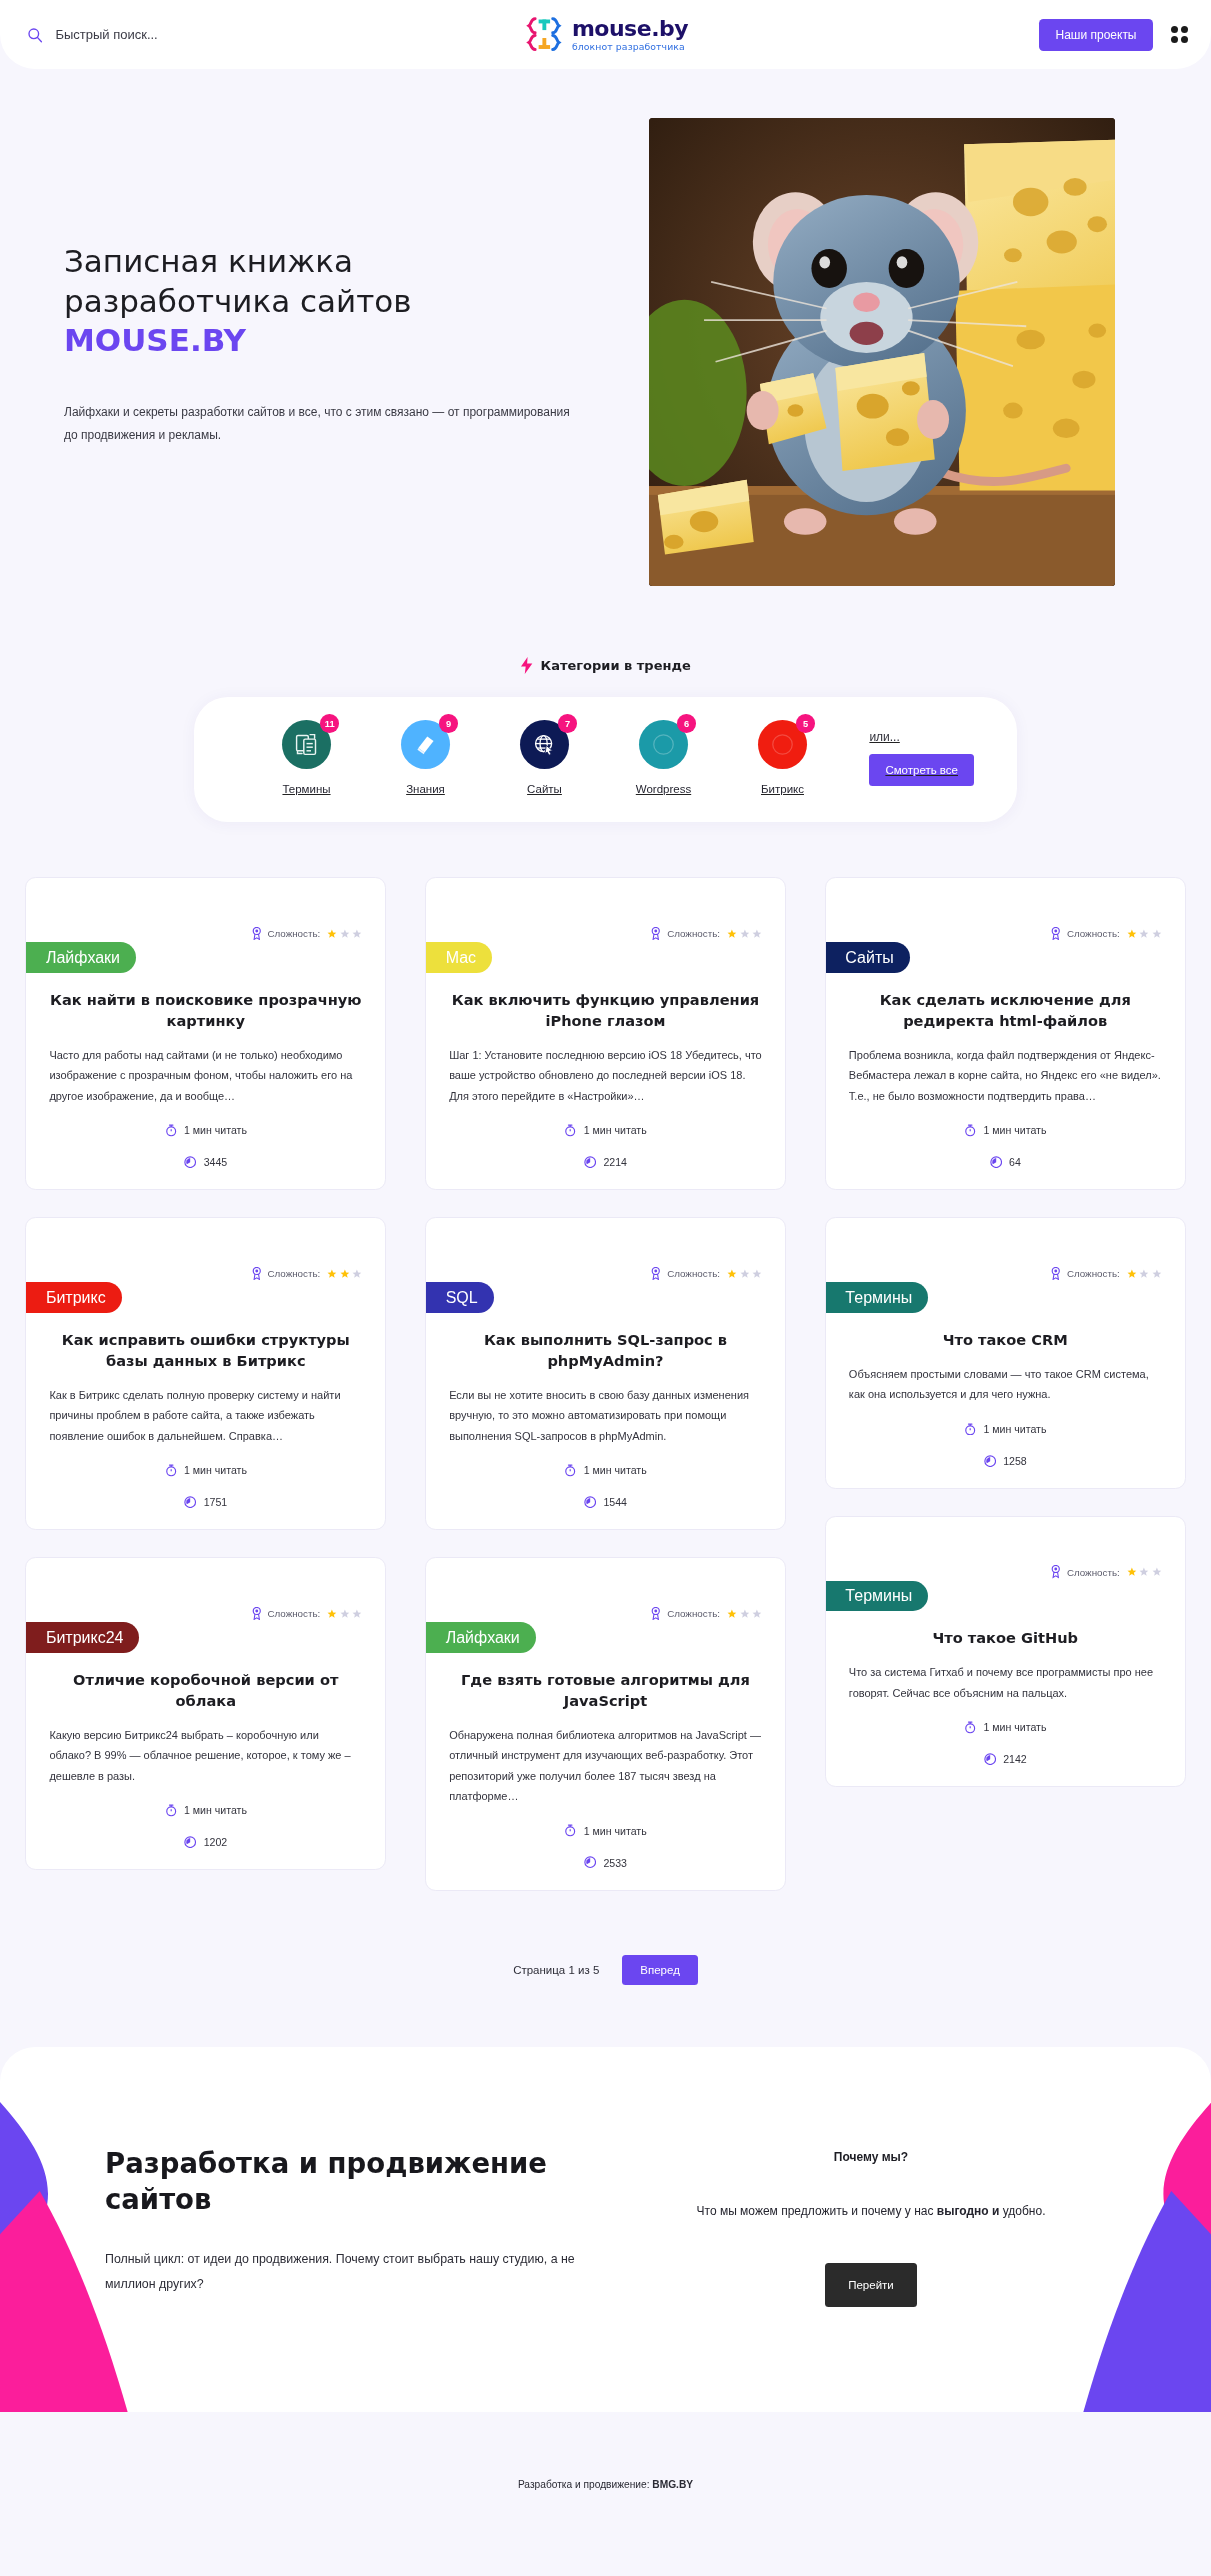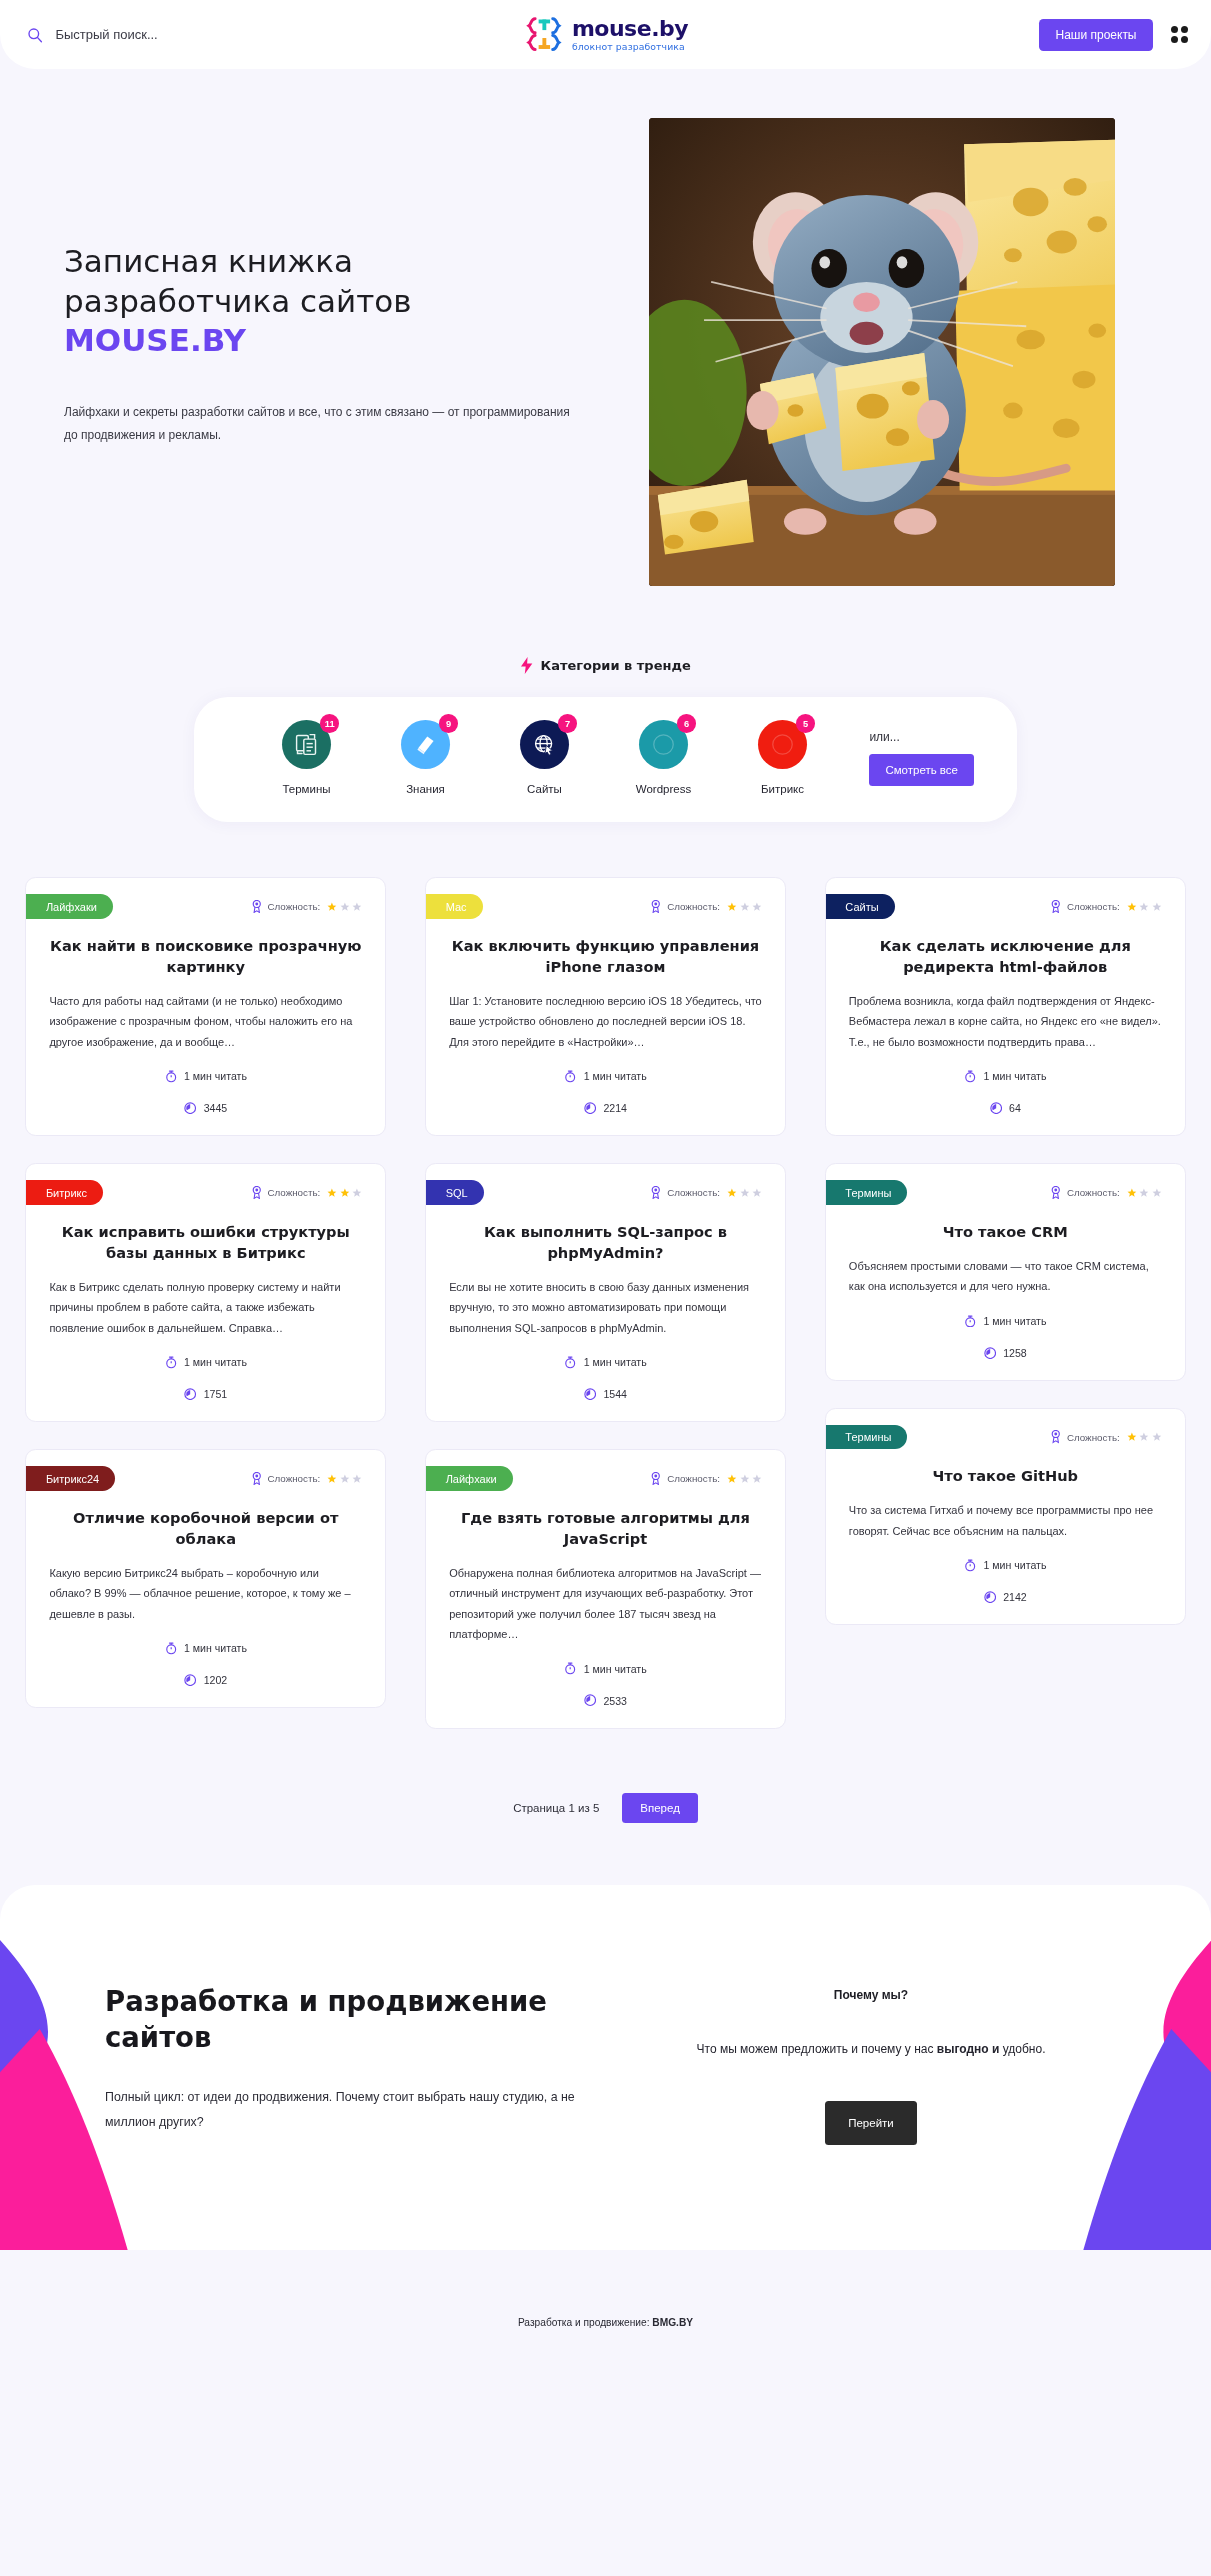"11" .cat-card { text-decoration: none -> underline }
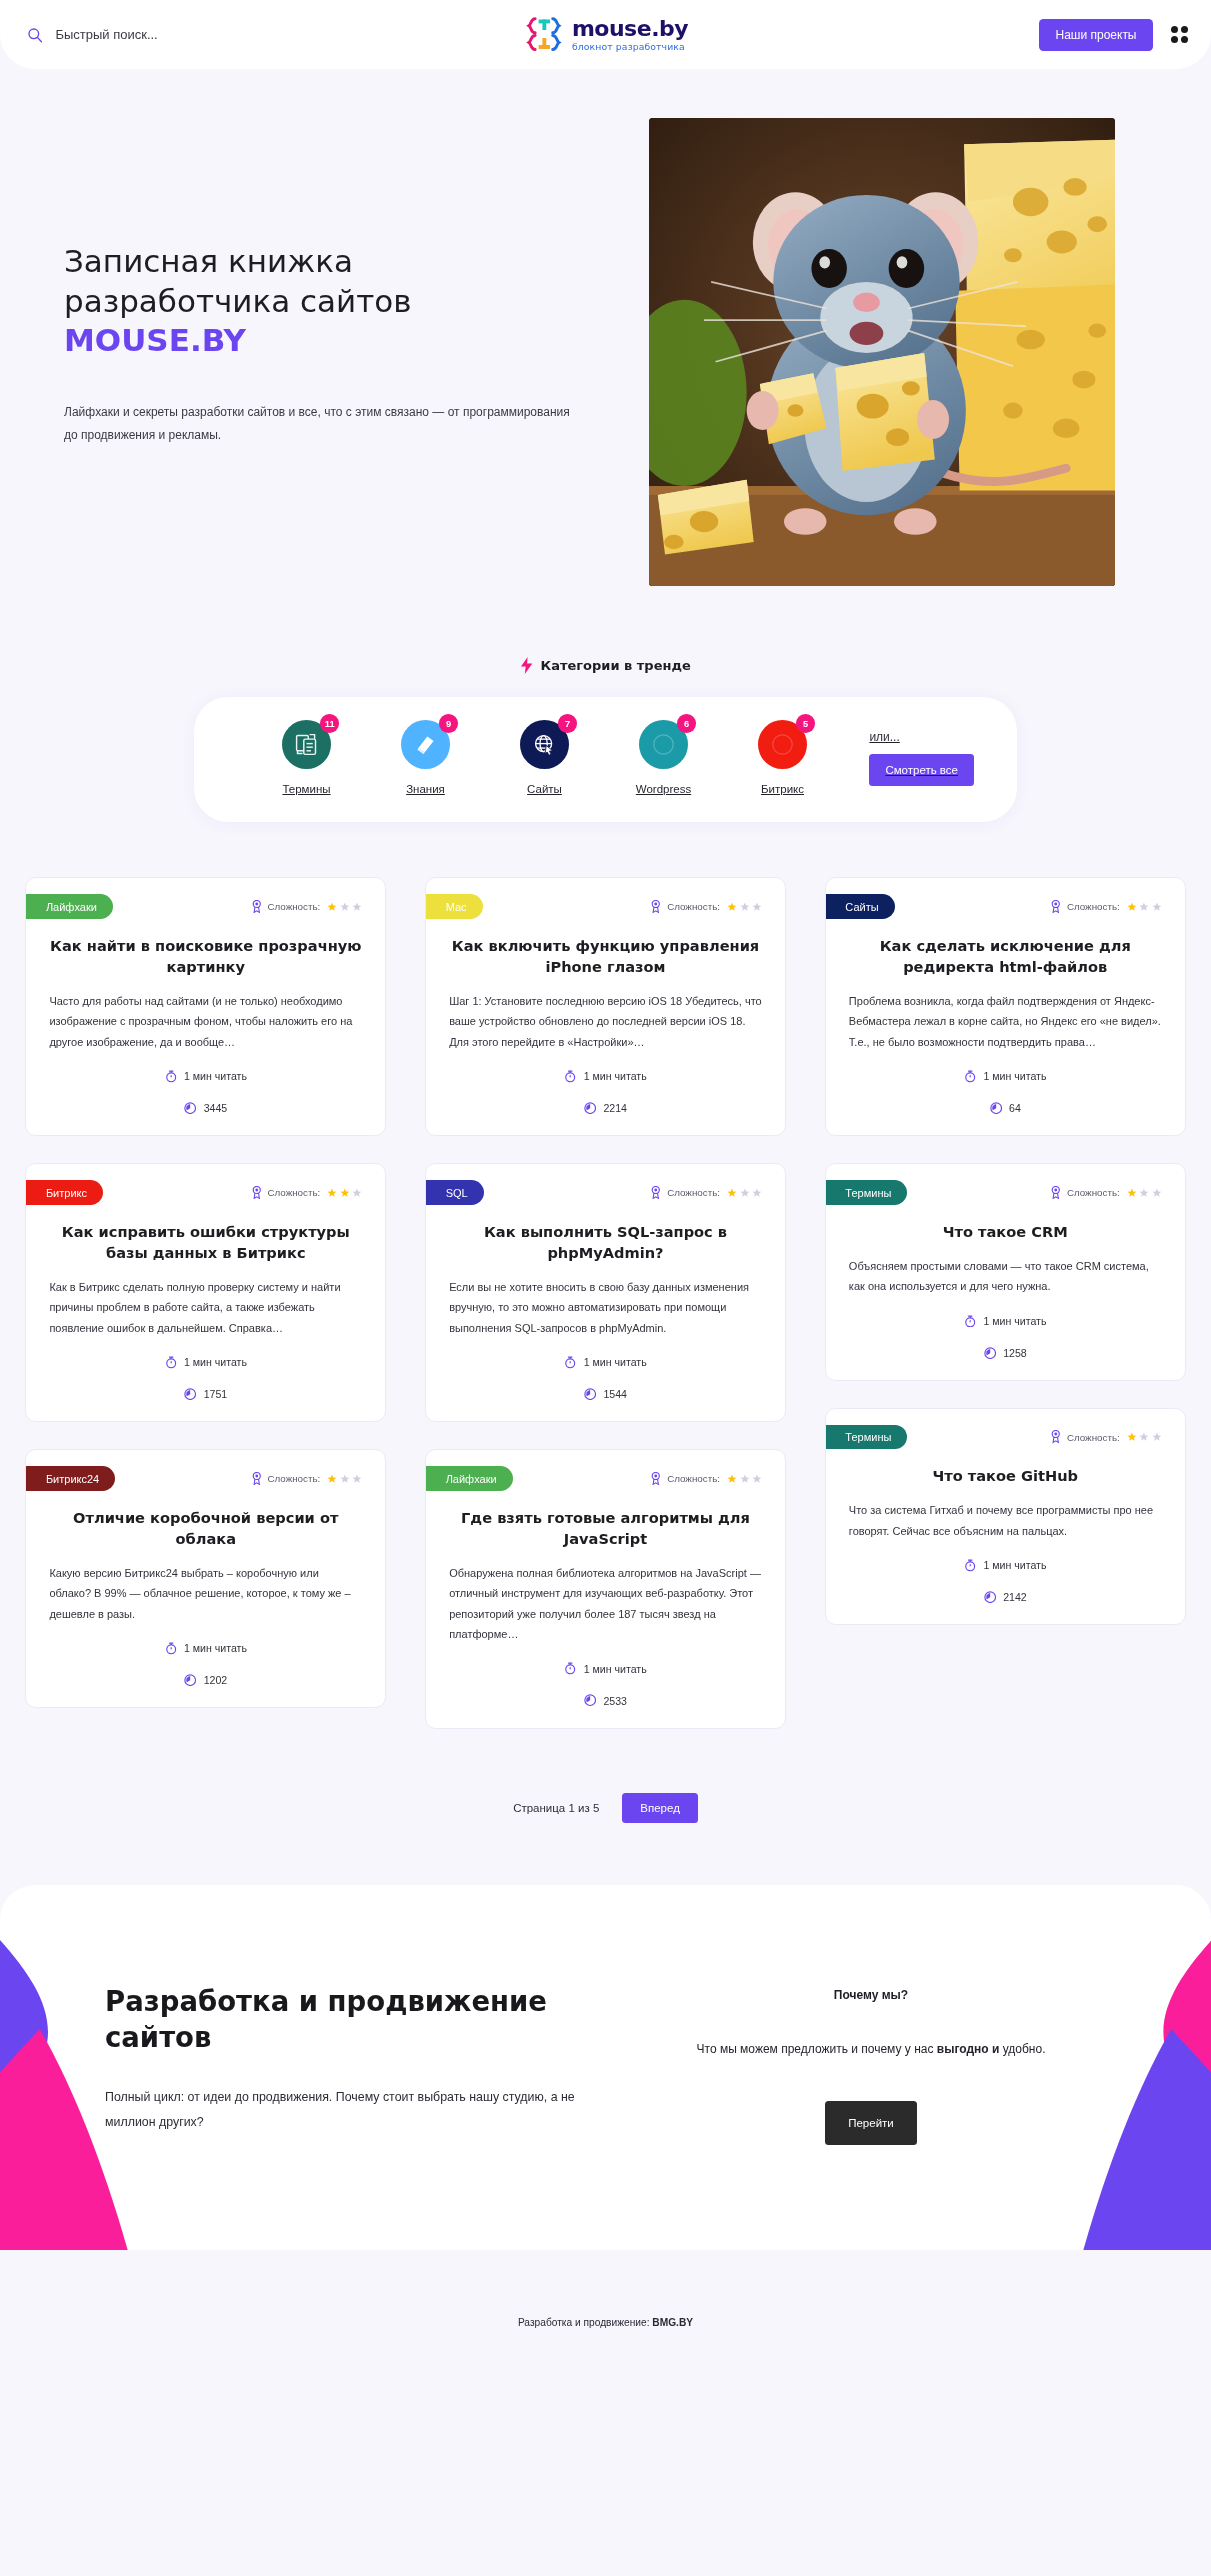"Лайфхаки" .tag { font-size: 11px -> 16px; margin-top: none -> 48px }
